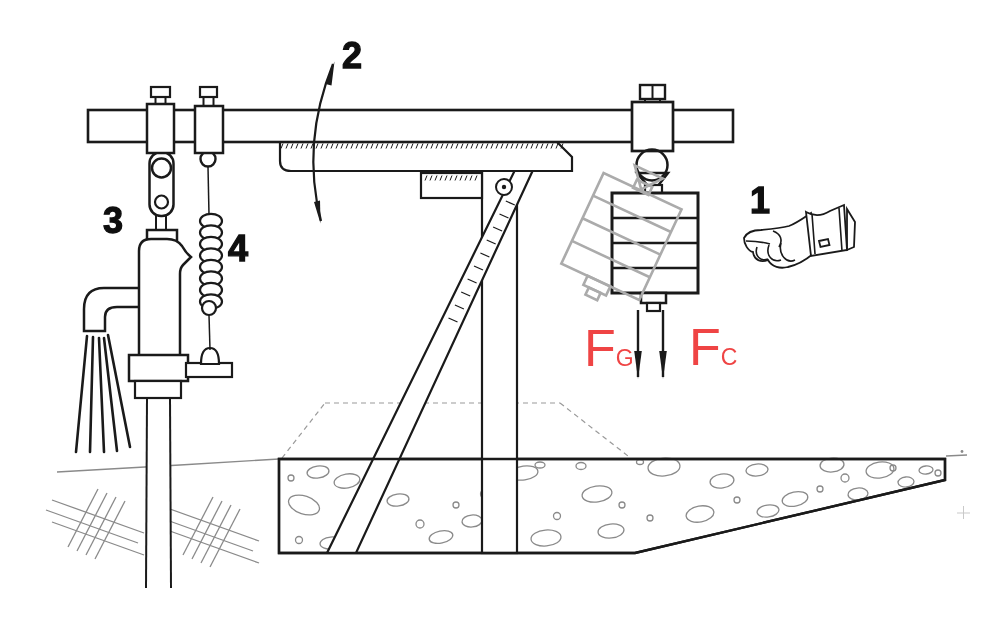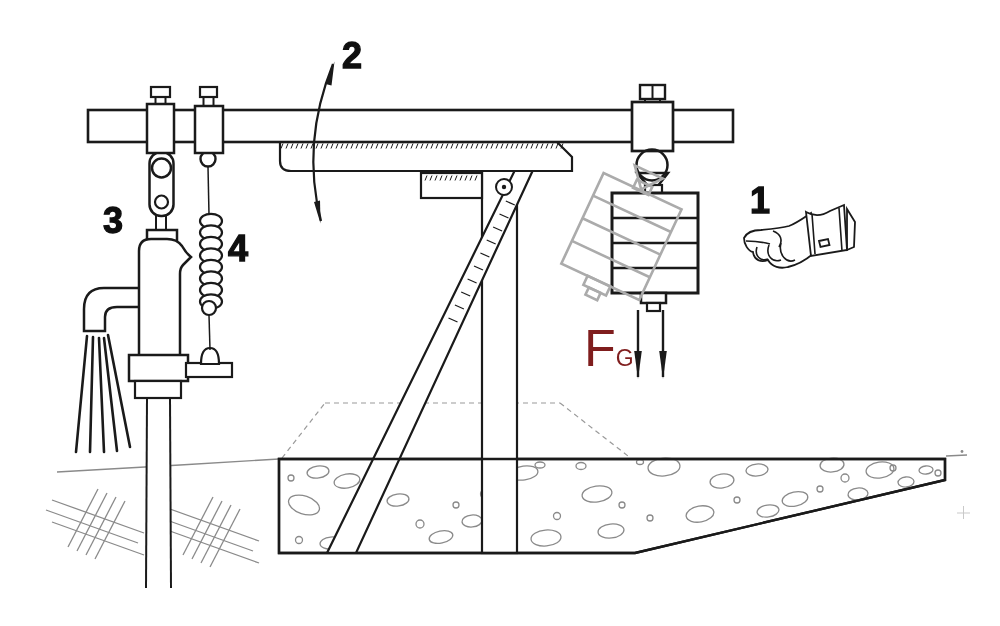"FG" .force { color: #7f1d1d -> #ef4444 }
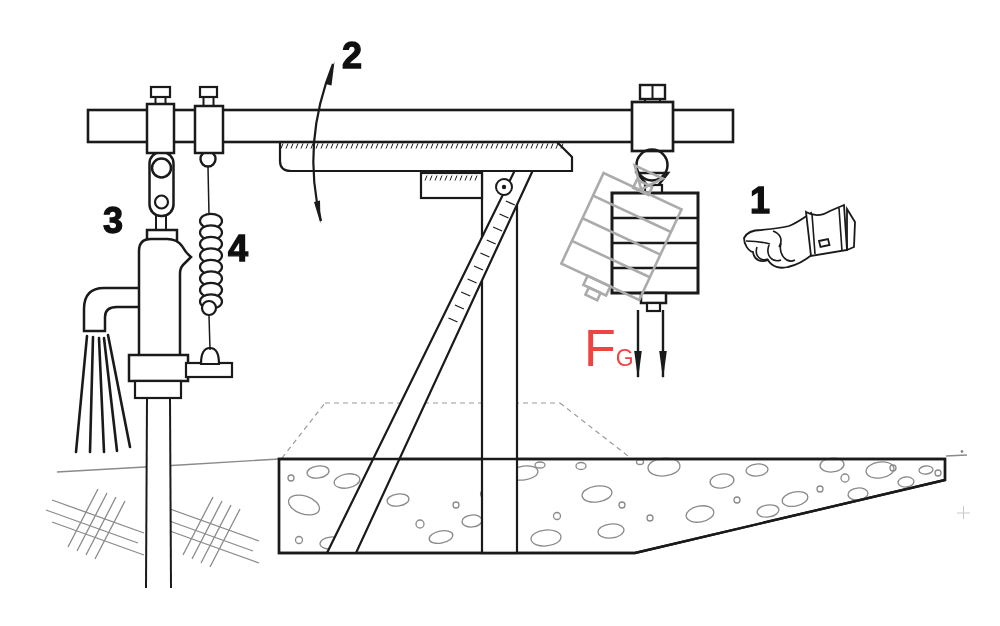"FC" div.force { html: none -> <div> <span>F</span><span>C</span> </div> }
